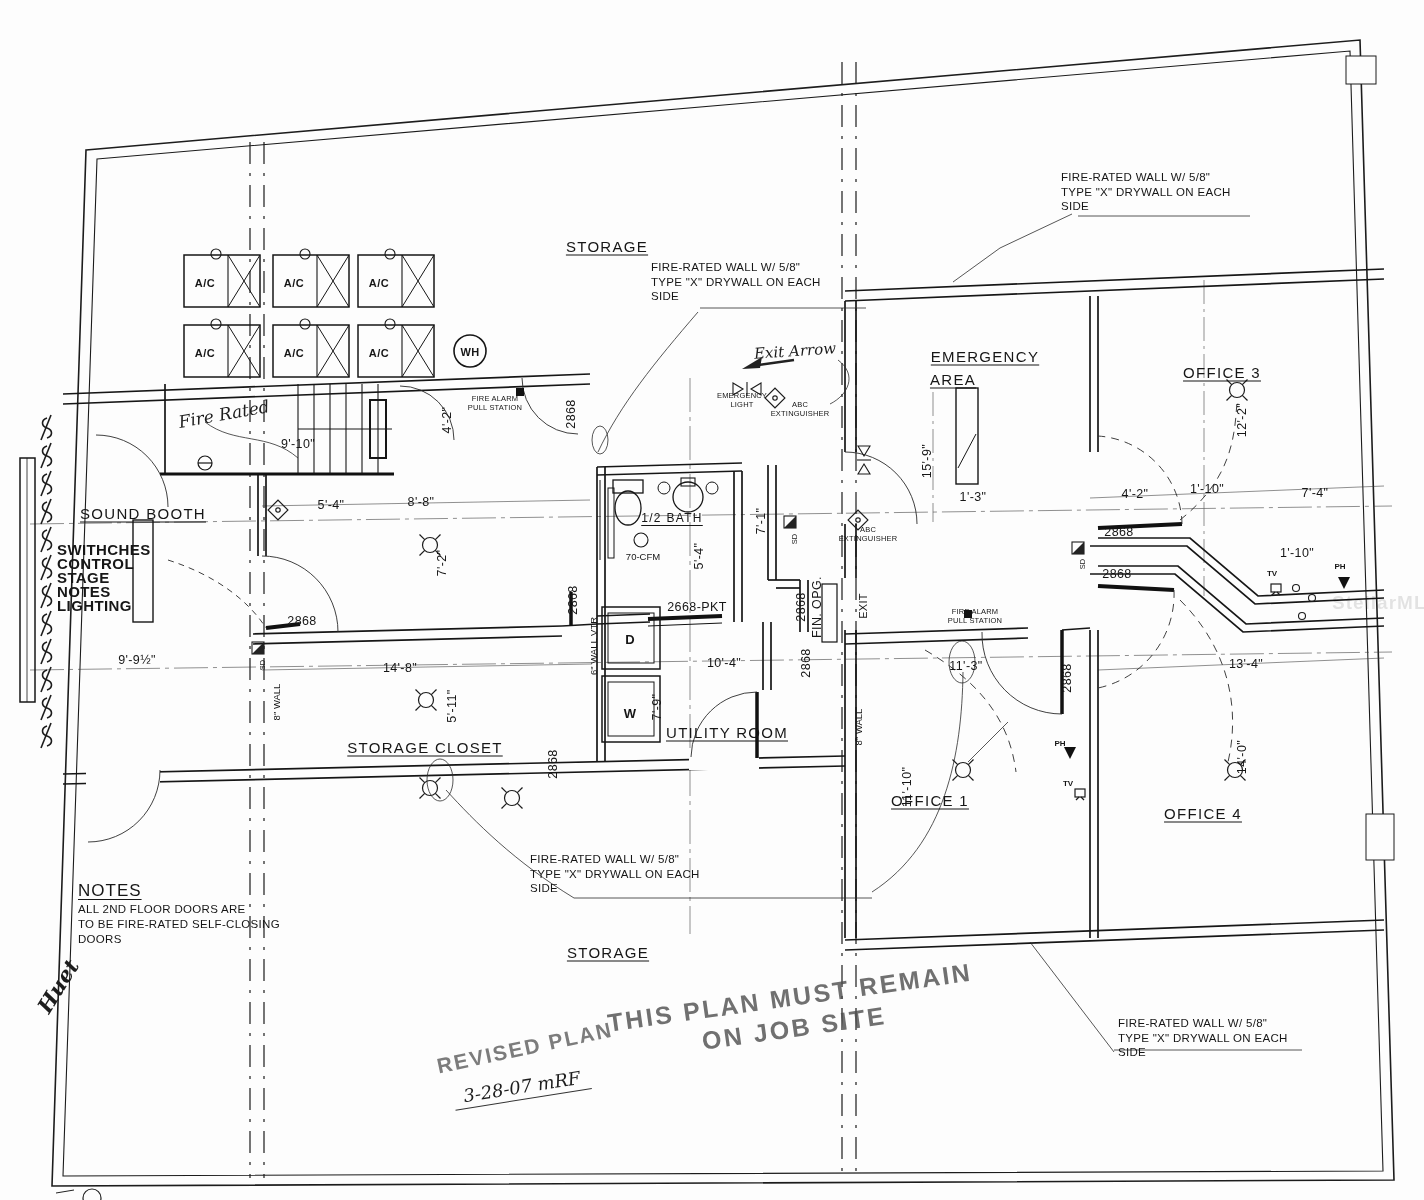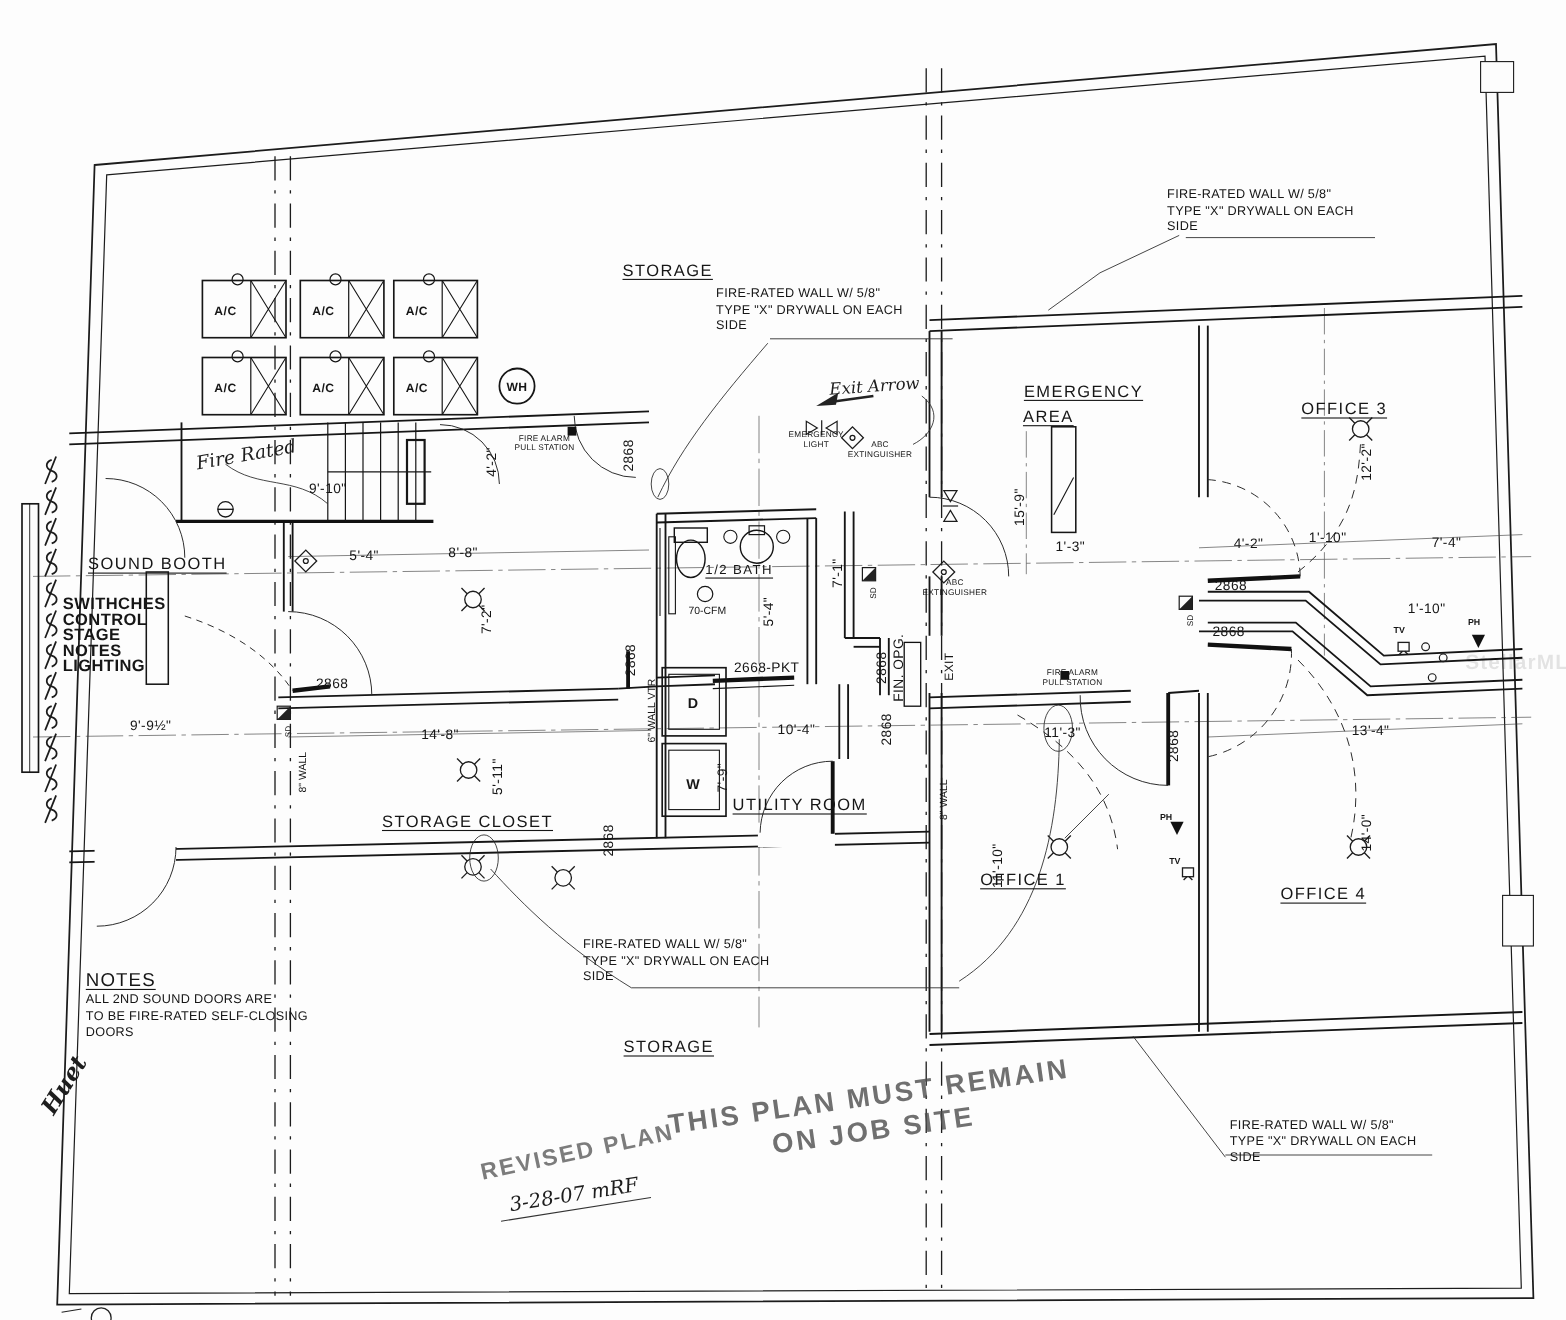"ALL 2ND SOUND DOORS ARE" span { text: SOUND -> FLOOR }
